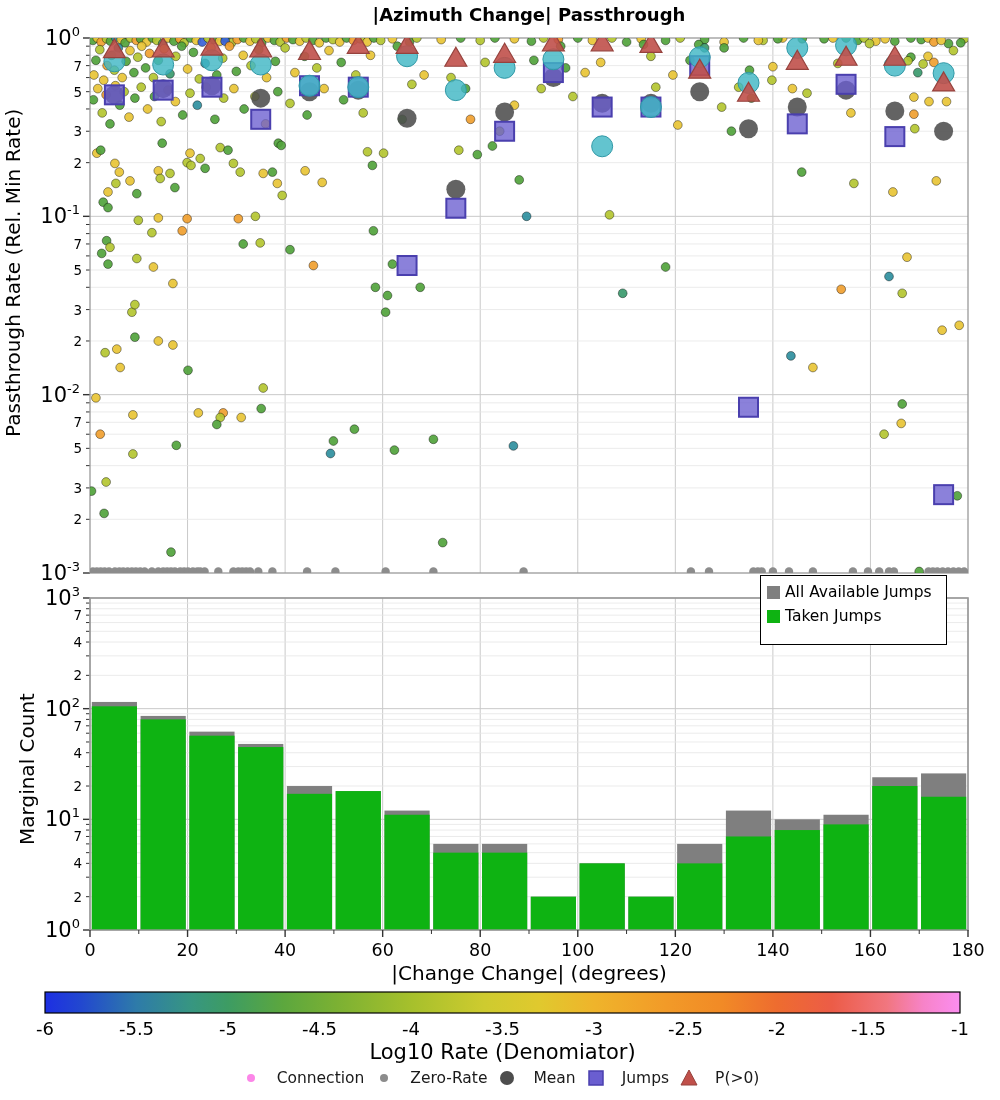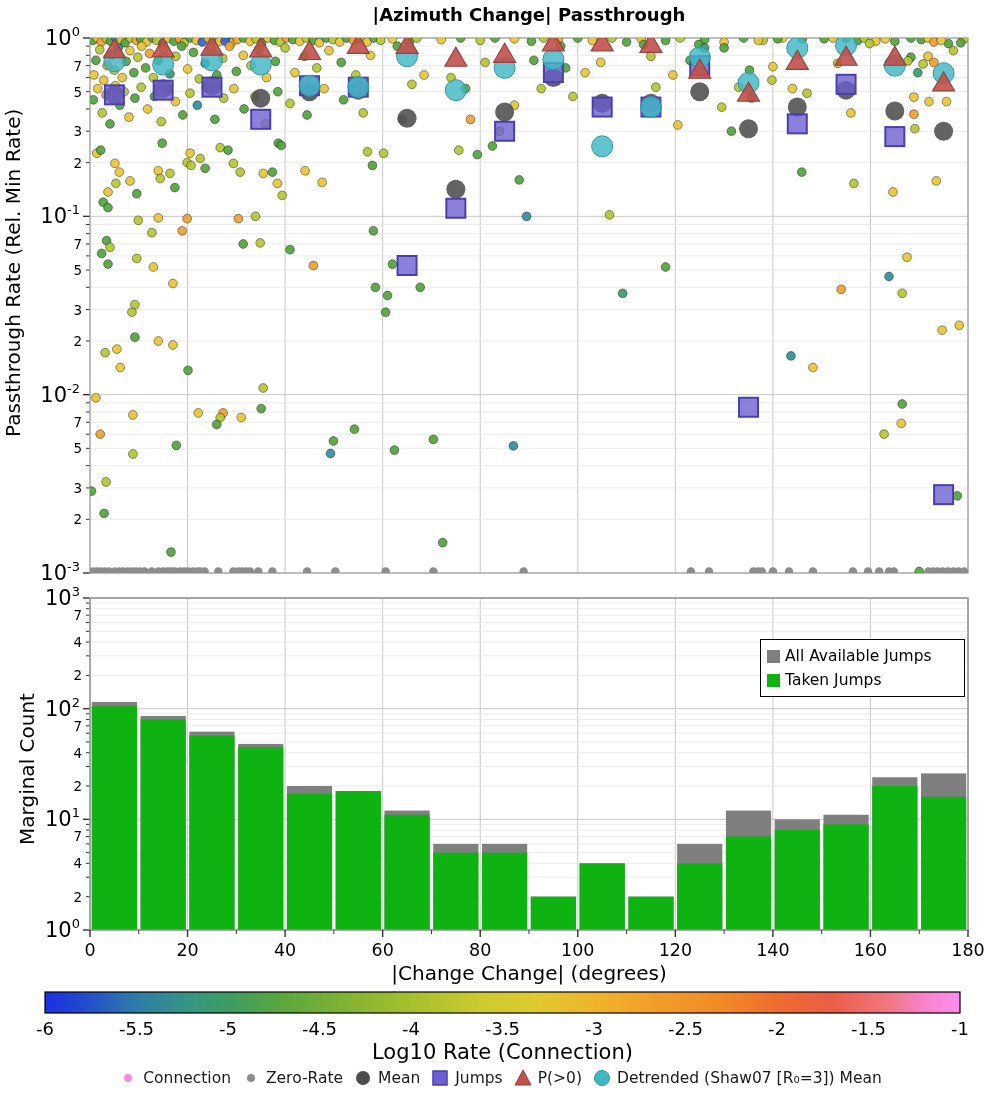"All Available Jumps" .hist-legend { padding: 4px 6px 4px 6px -> 4px 6px 16px 6px; top: 639px -> 575px; width: 205px -> 187px }
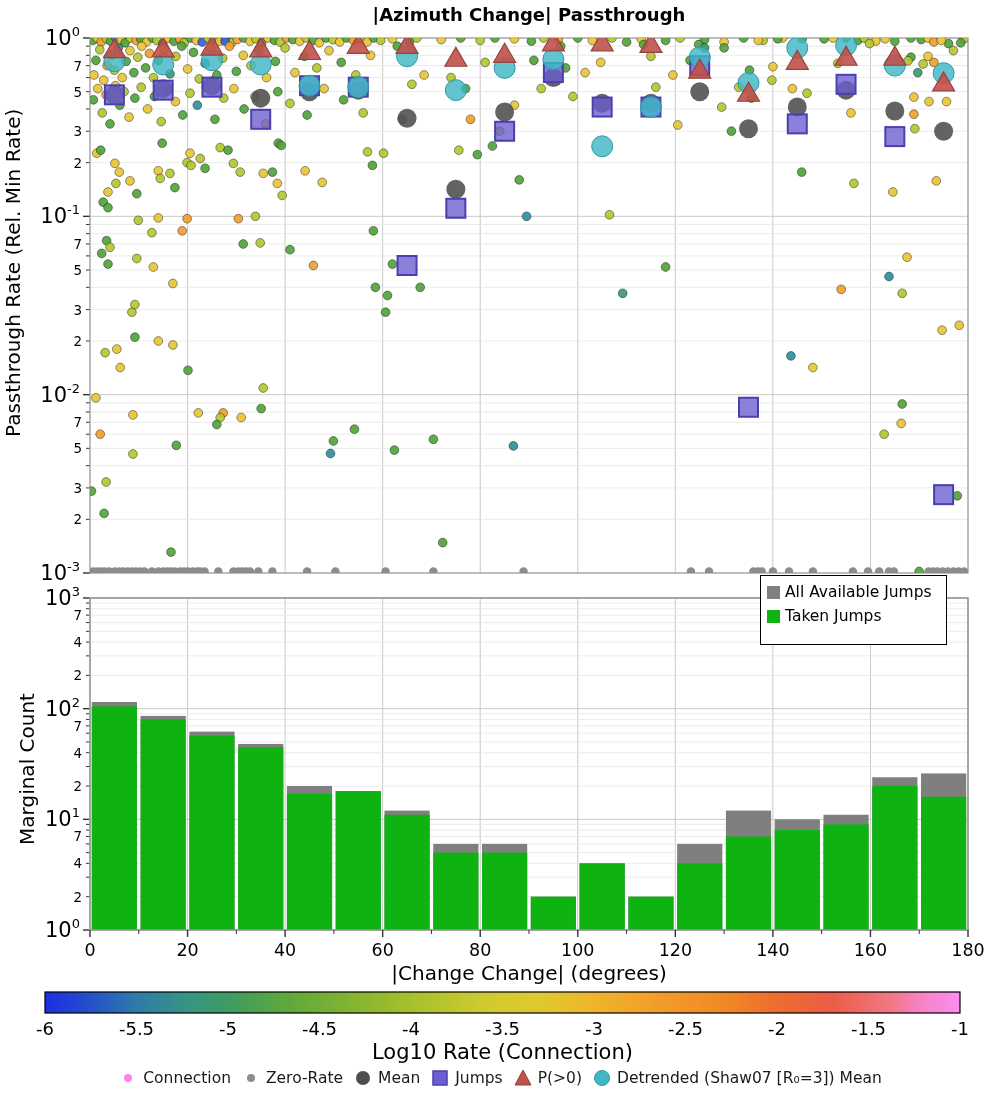"Log10 Rate (Connection)" div.cb-label { text: Connection -> Denomiator }
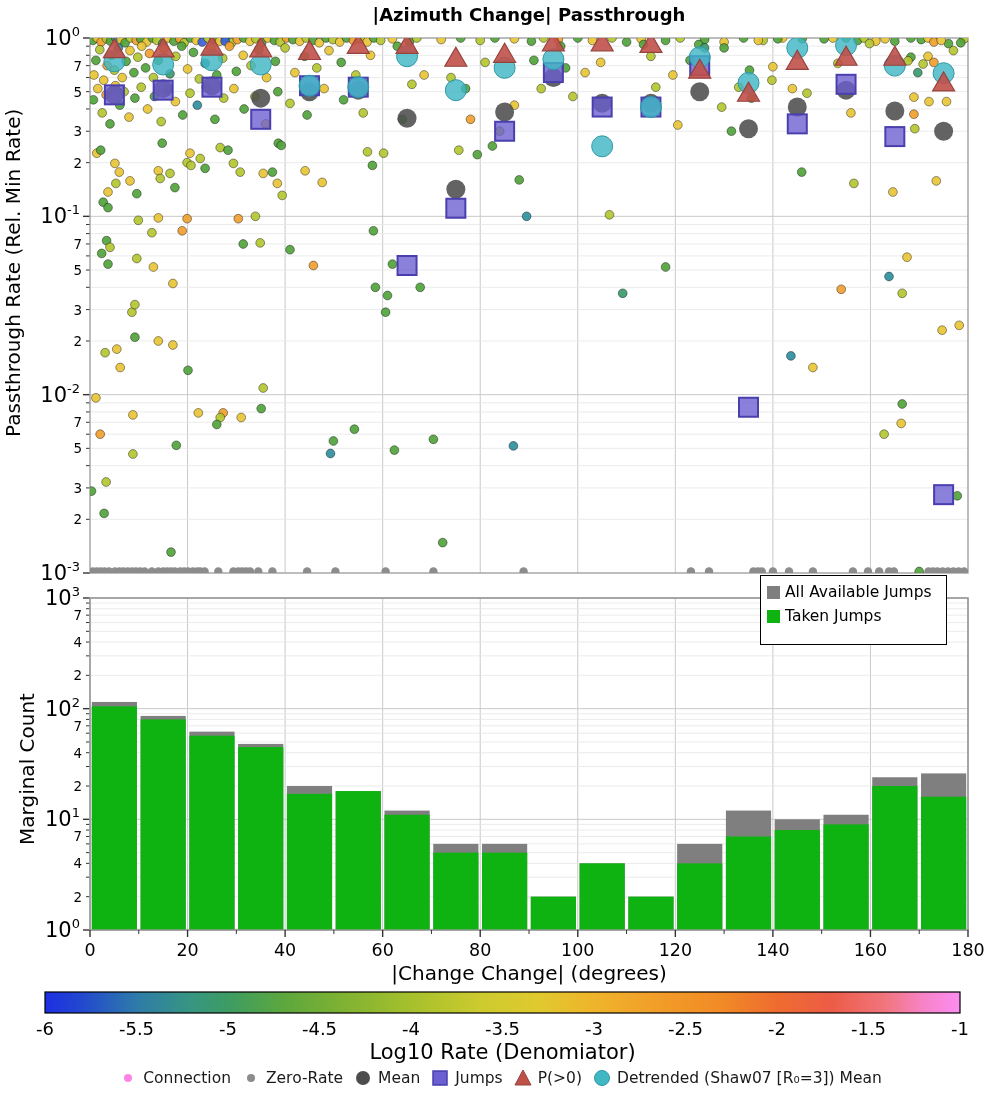"Connection" .bottom-legend .item { gap: 5px -> 16px }
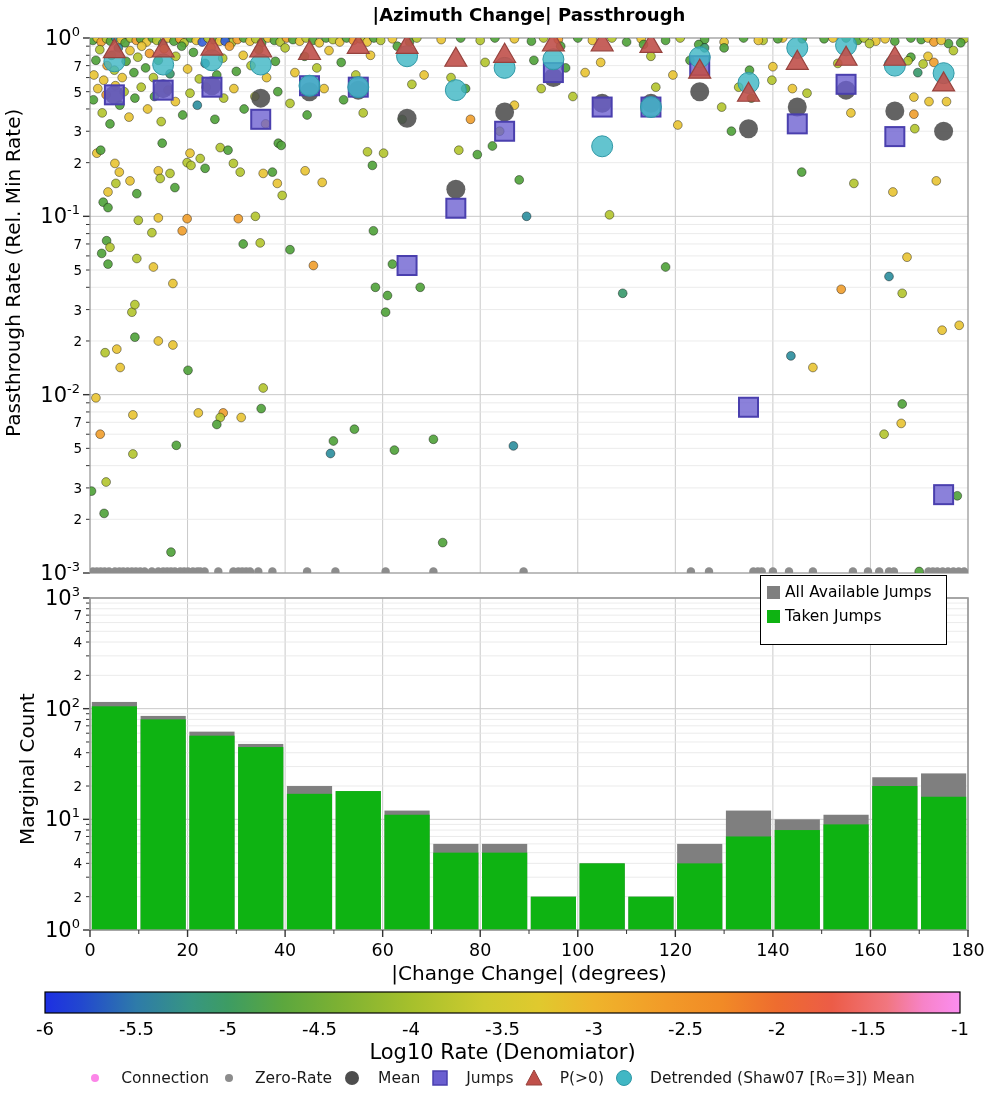"Detrended (Shaw07 [R₀=3]) Mean" div.item { html: <div> <svg> <circle></circle> </svg> <span>Detrended (Shaw07 [R₀=3]) Mean</span> </div> -> none }
